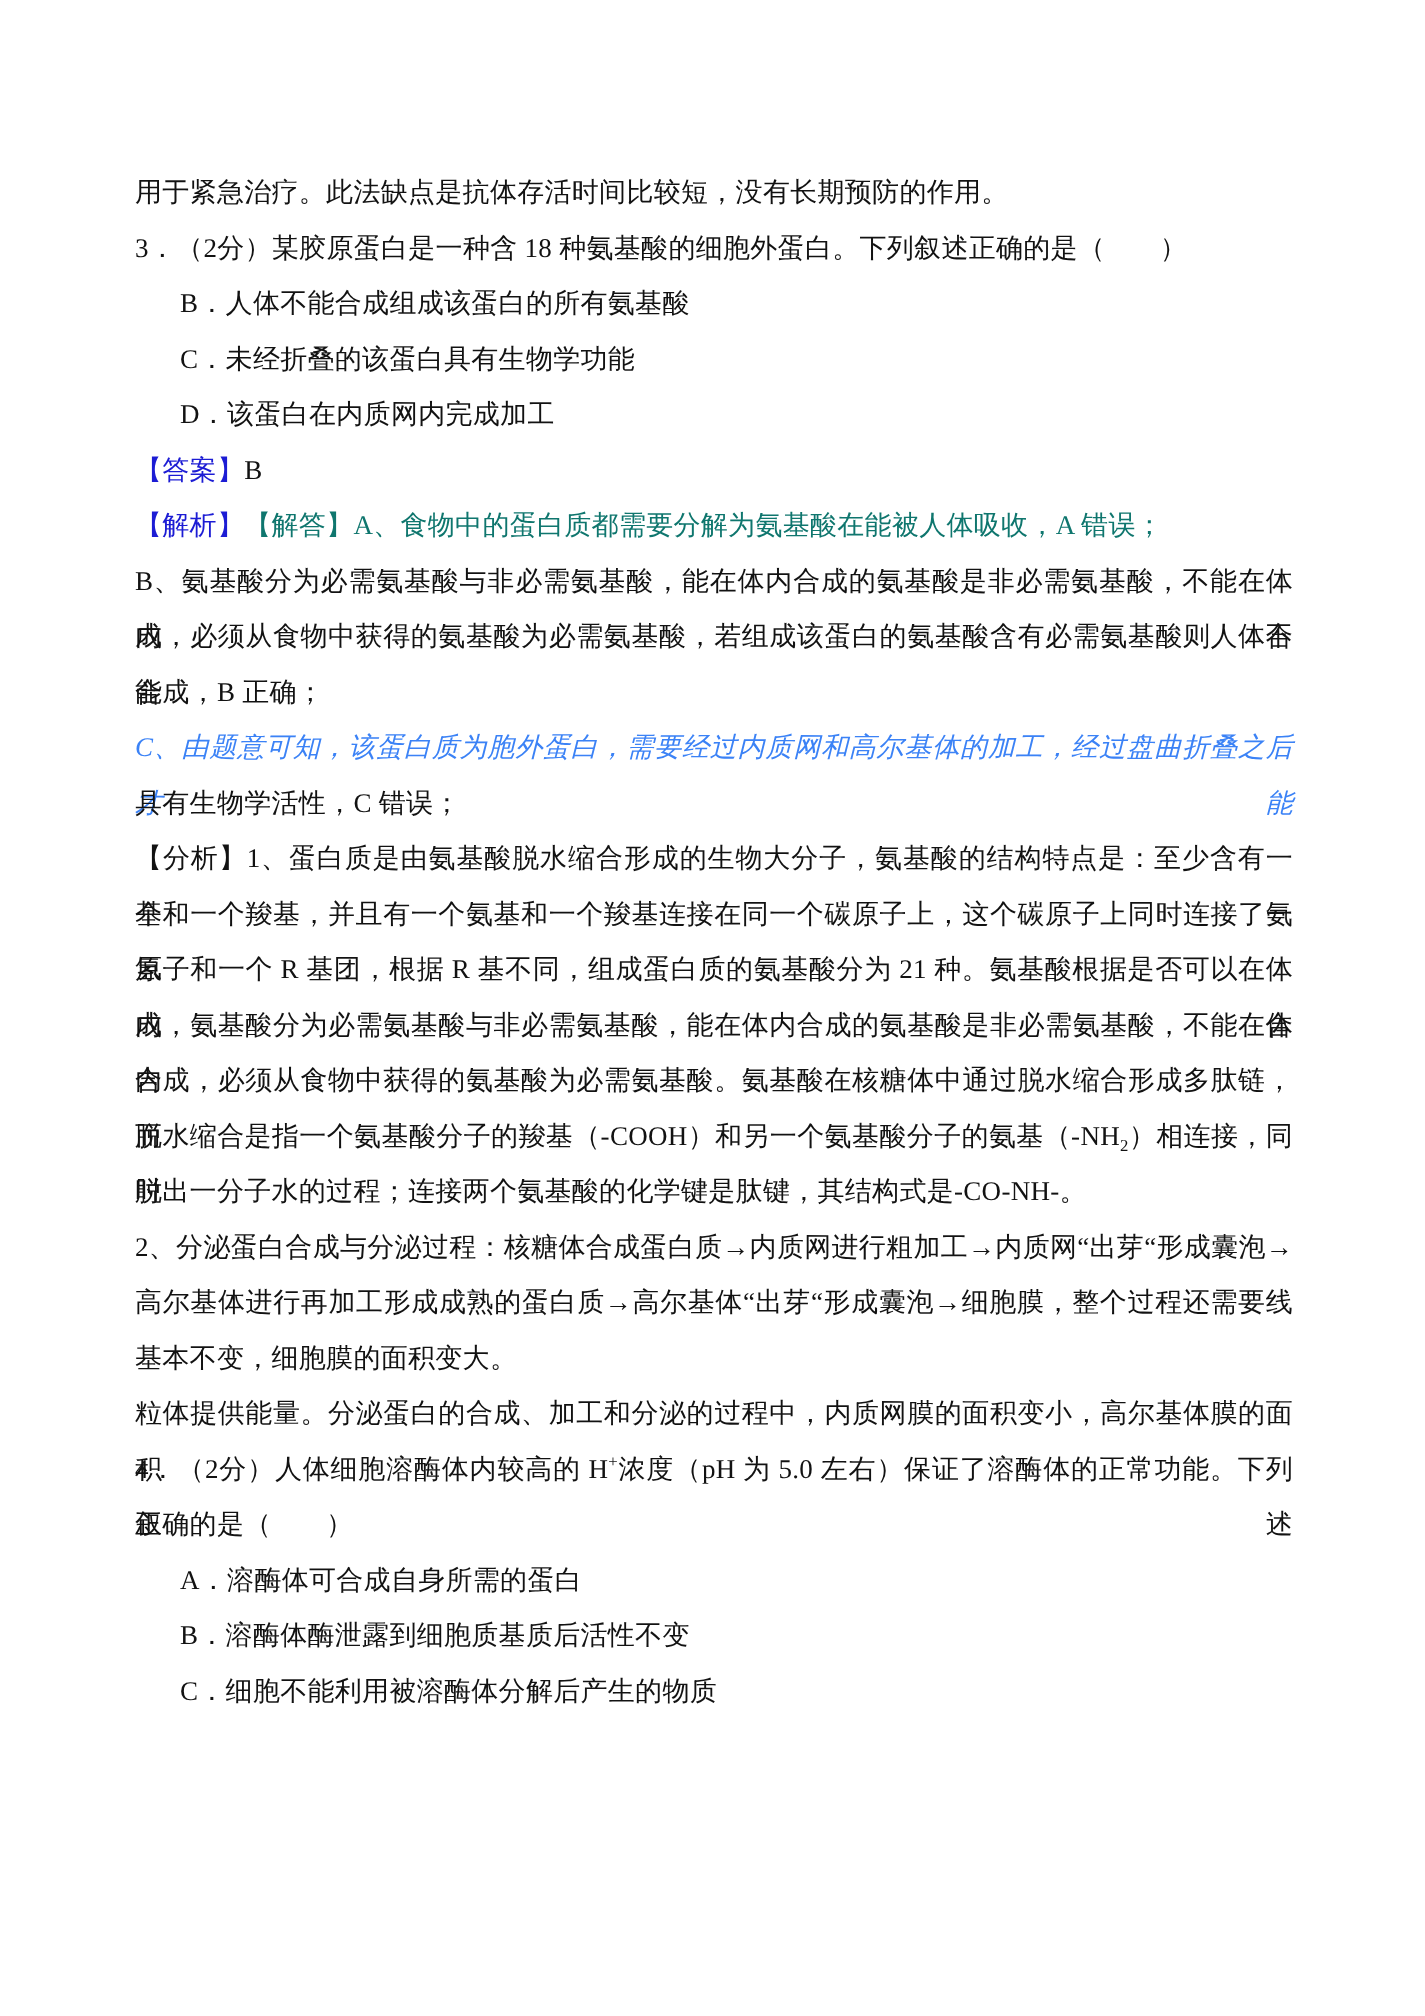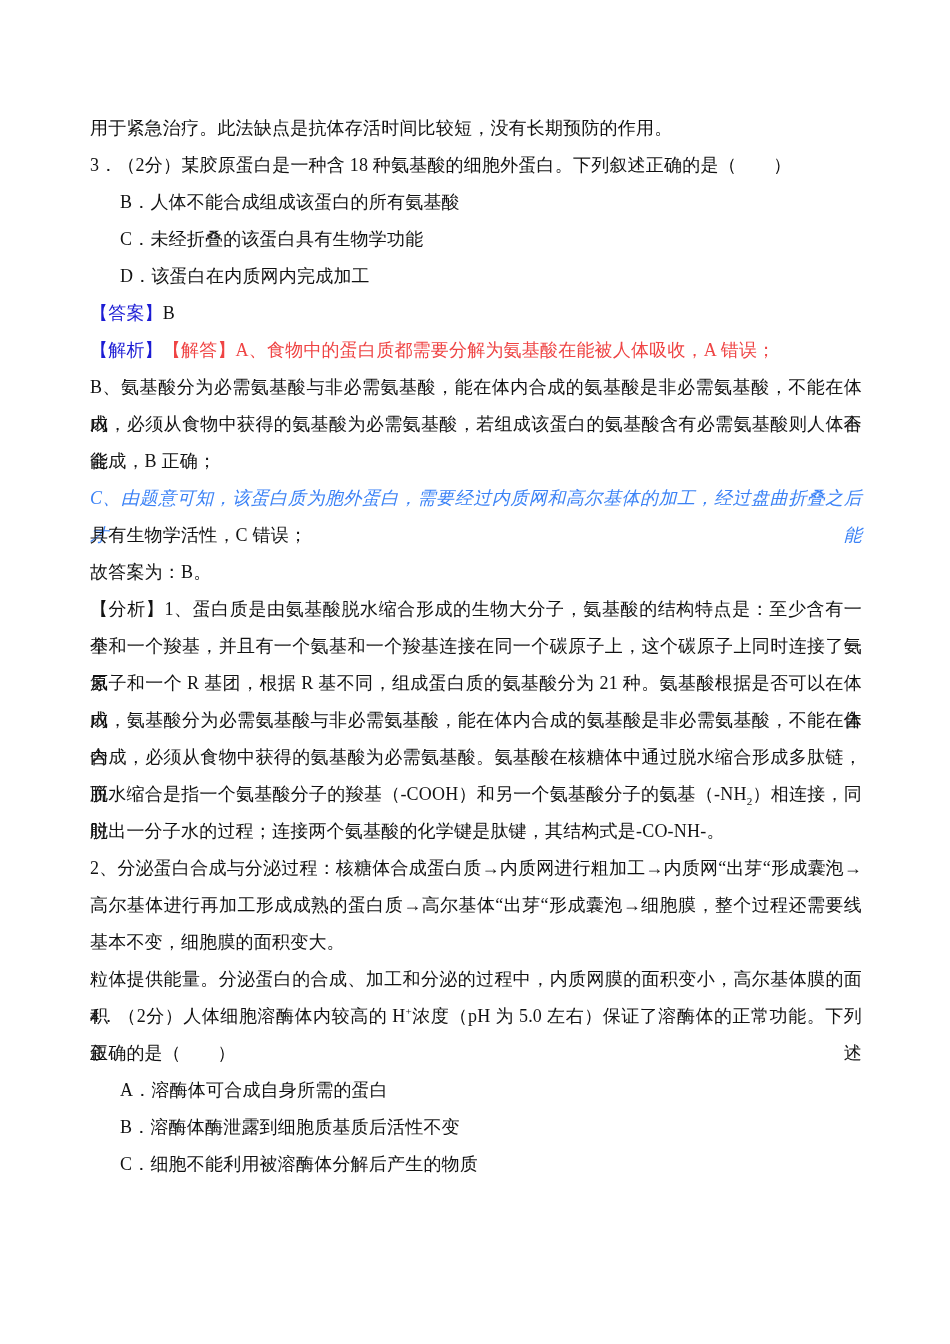"【解答】A、食物中的蛋白质都需要分解为氨基酸在能被人体吸收，A 错误；" span { color: #ef4444 -> #0f766e }
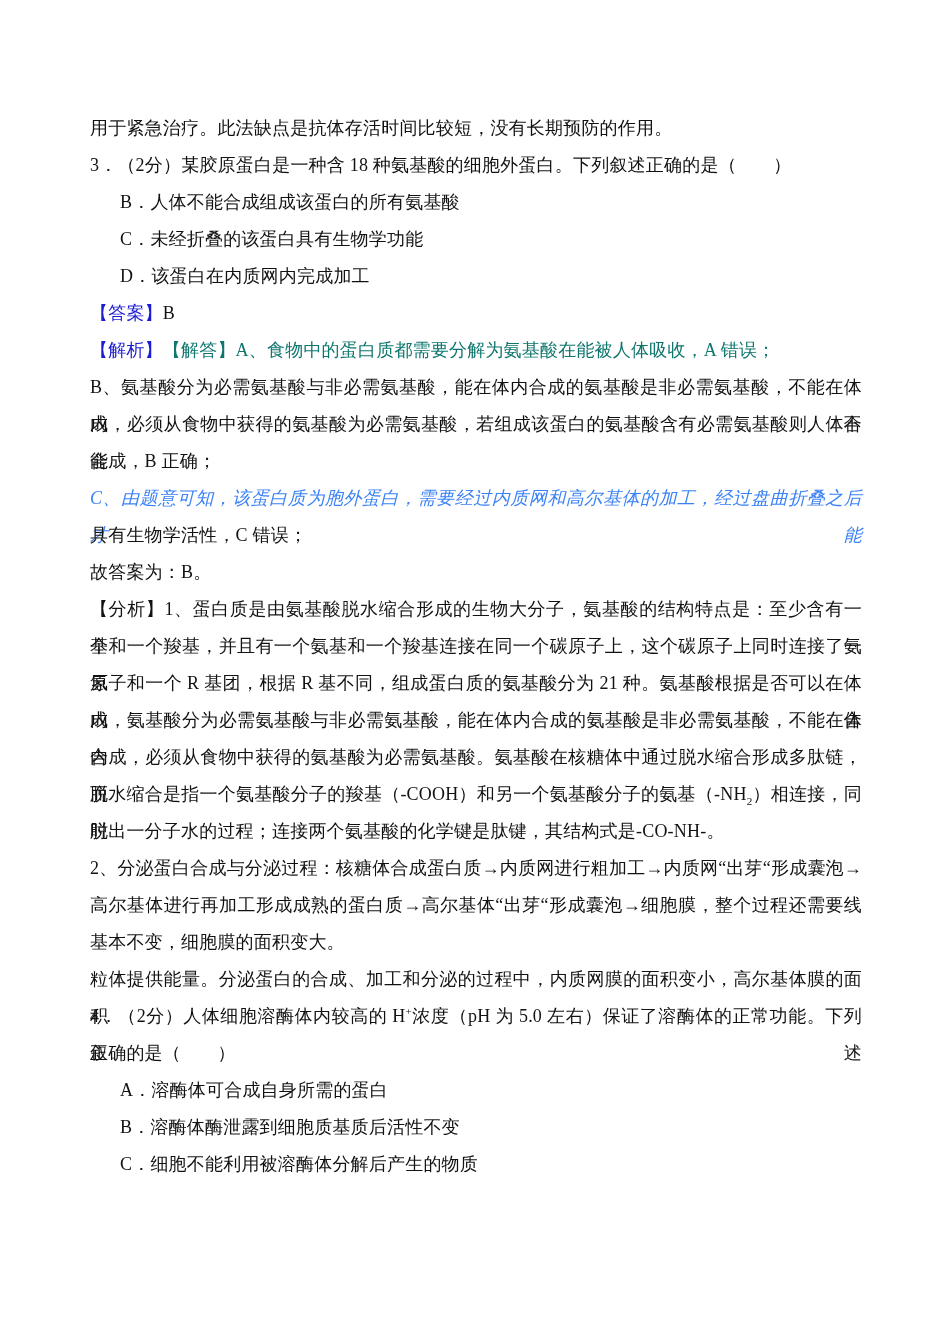"故答案为：B。" div.line { html: <div><span>故答案为：B。</span></div> -> none }
